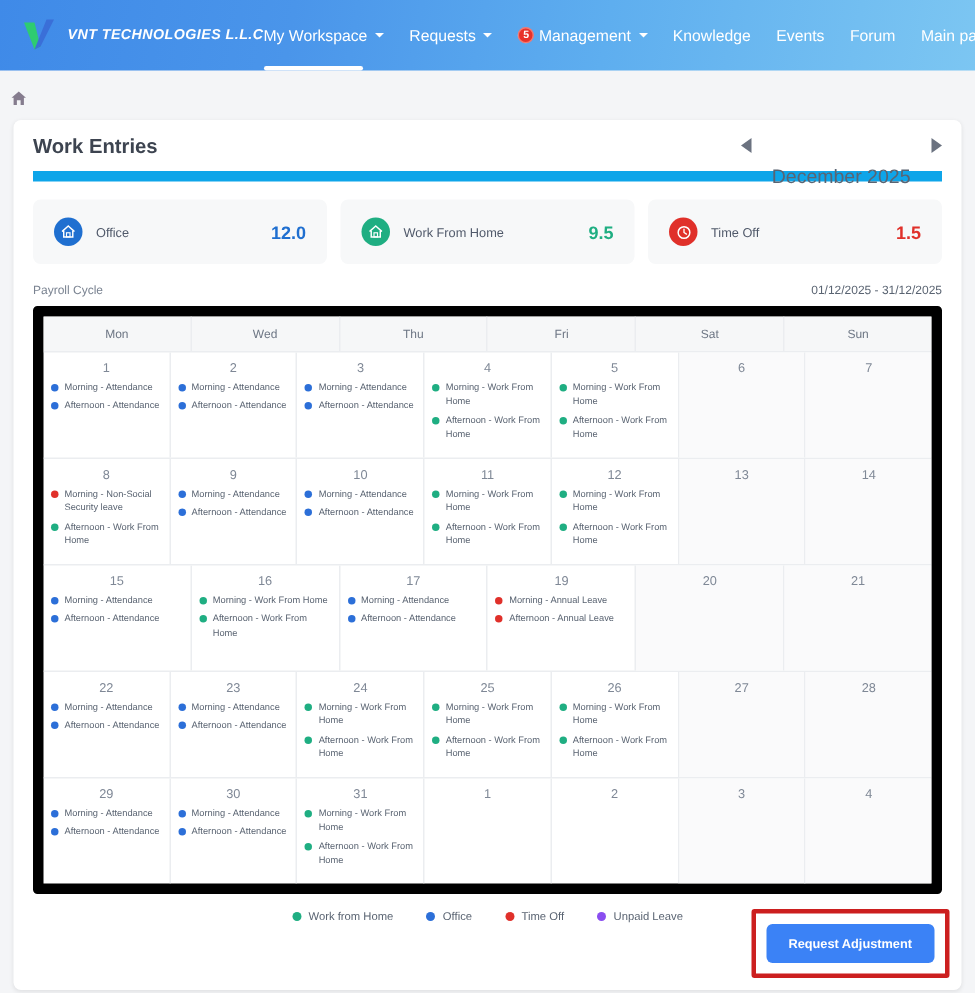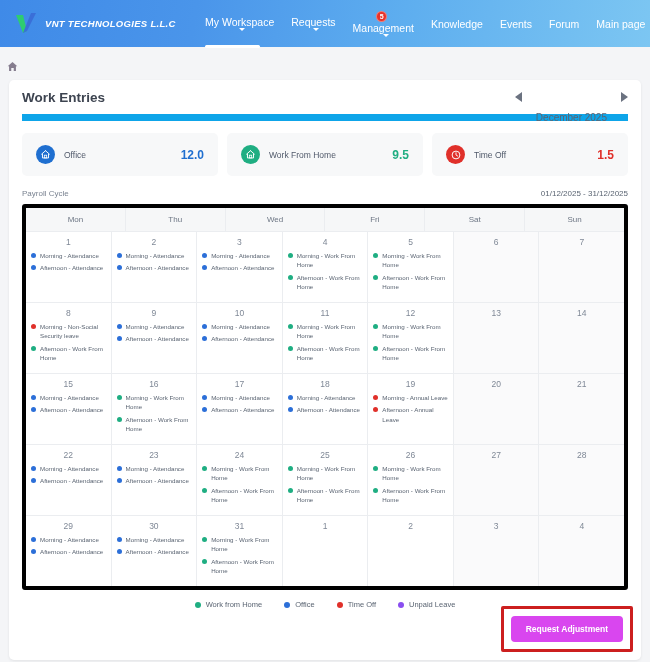"My Workspace" .nav-item { flex-direction: column -> none }
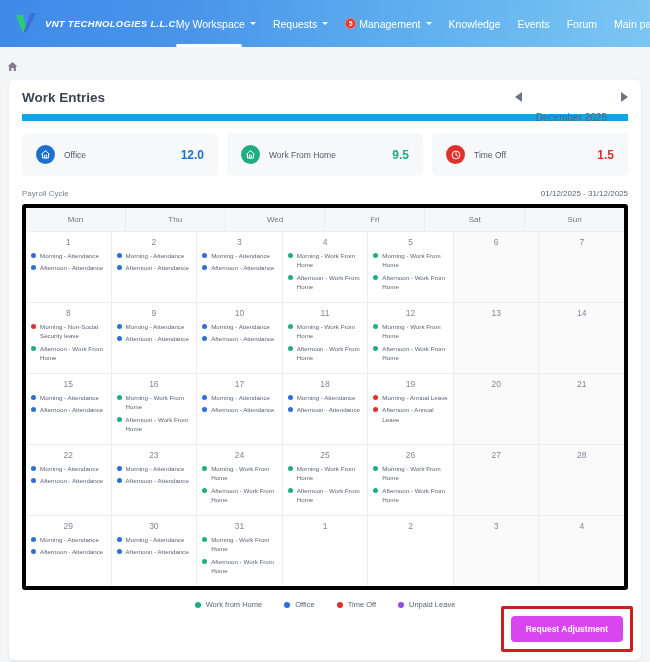"December 2025" .month-label { font-size: 10px -> 13px }
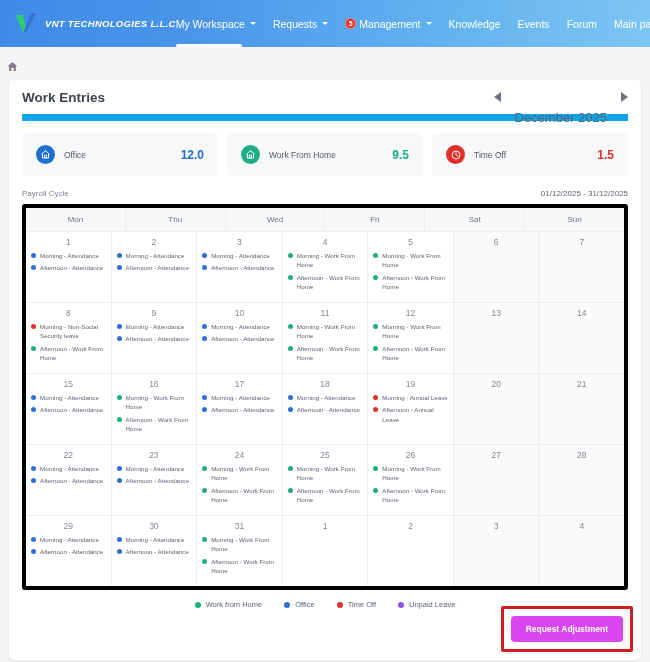"Mon" .cal { border: 4px solid #000000 -> 7px solid #000000 }
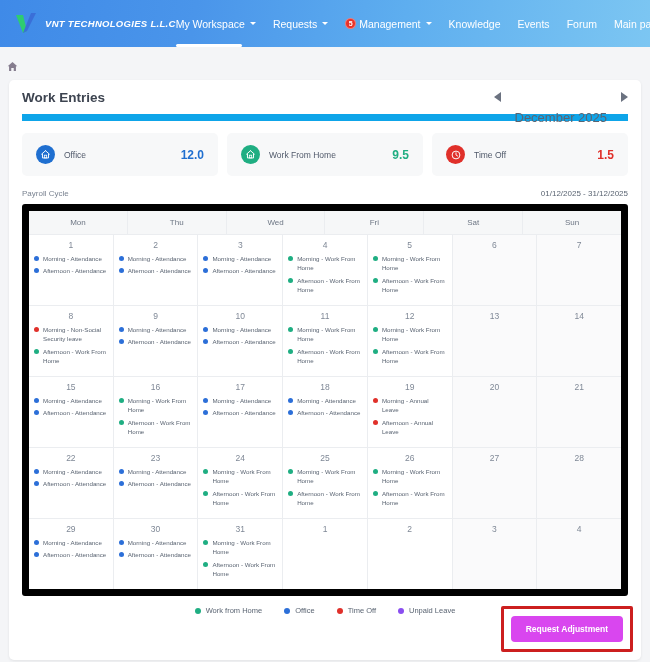"Thu" div.cell { order: before "Wed" -> after "Wed" }
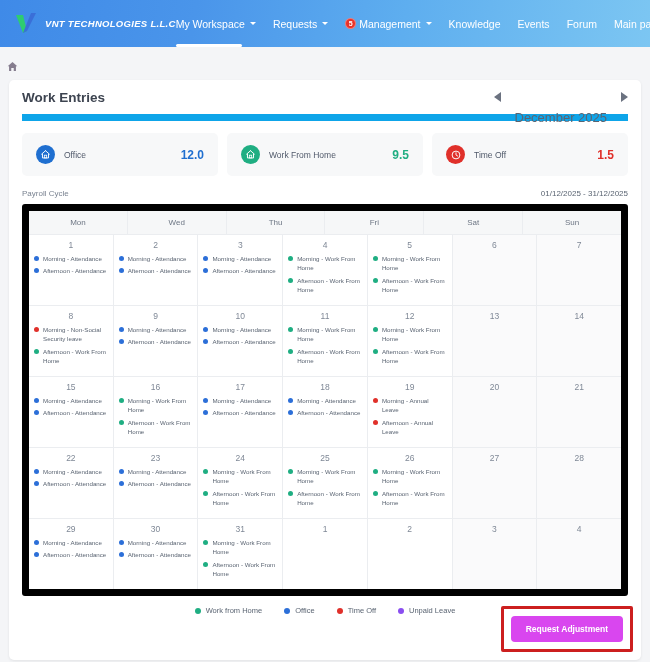"18" div.cell { html: <div> <div>18</div> <div> <span></span> <span>Morning - Attendance</span> </div> <div> <span></span> <span>Afternoon - Attendance</span> </div> </div> -> none }
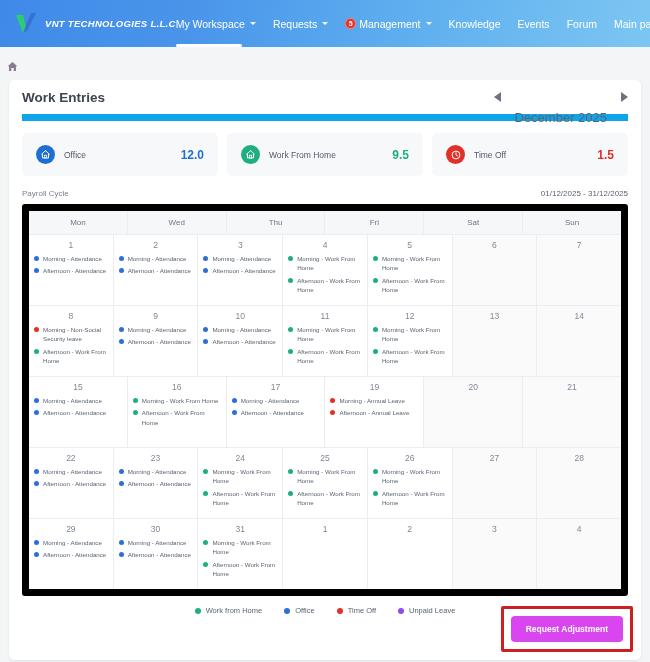"Request Adjustment" .btn-primary { background: #d946ef -> #3b82f6 }
